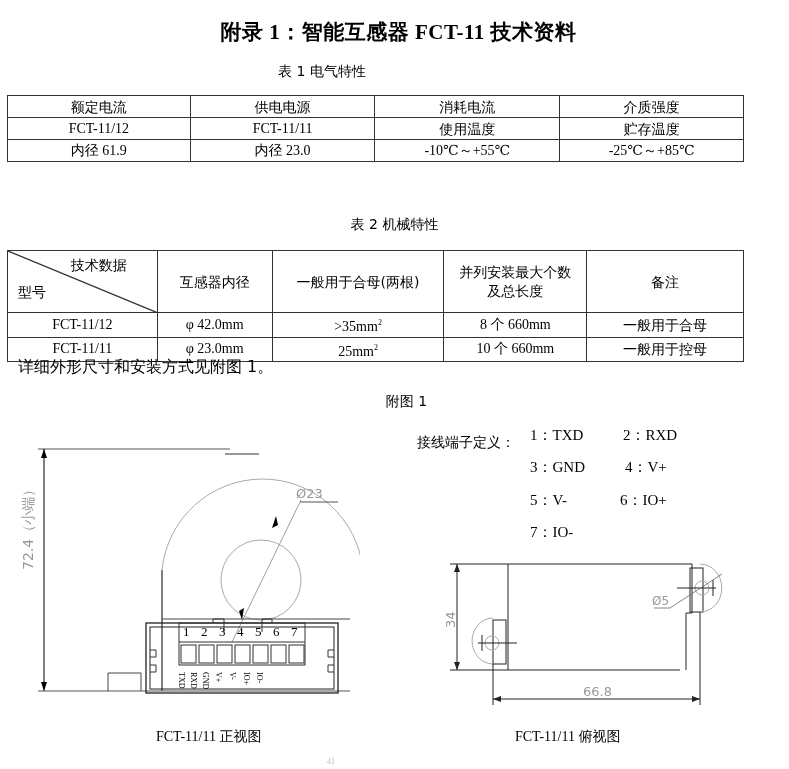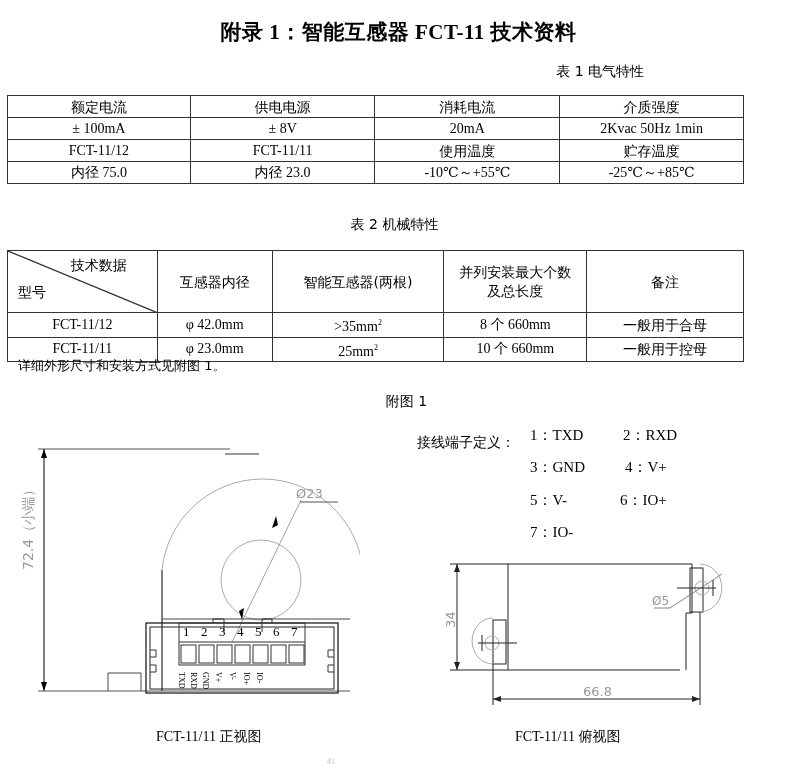"表 1 电气特性" div.abs { text-align: right -> center }
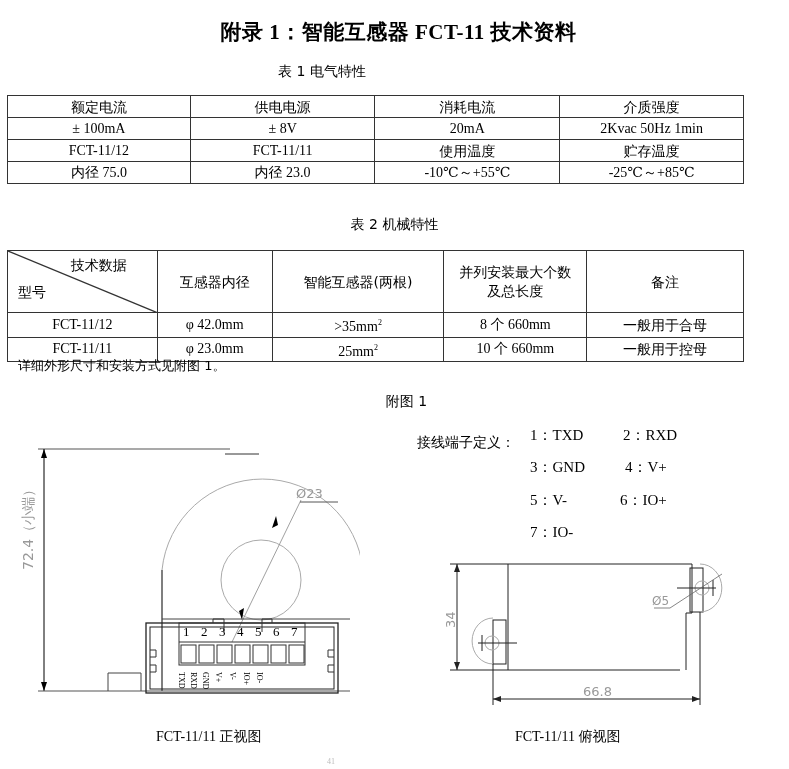"± 100mA" tr { html: <tr> <td>± 100mA</td> <td>± 8V</td> <td>20mA</td> <td>2Kvac 50Hz 1min</td> </tr> -> none }
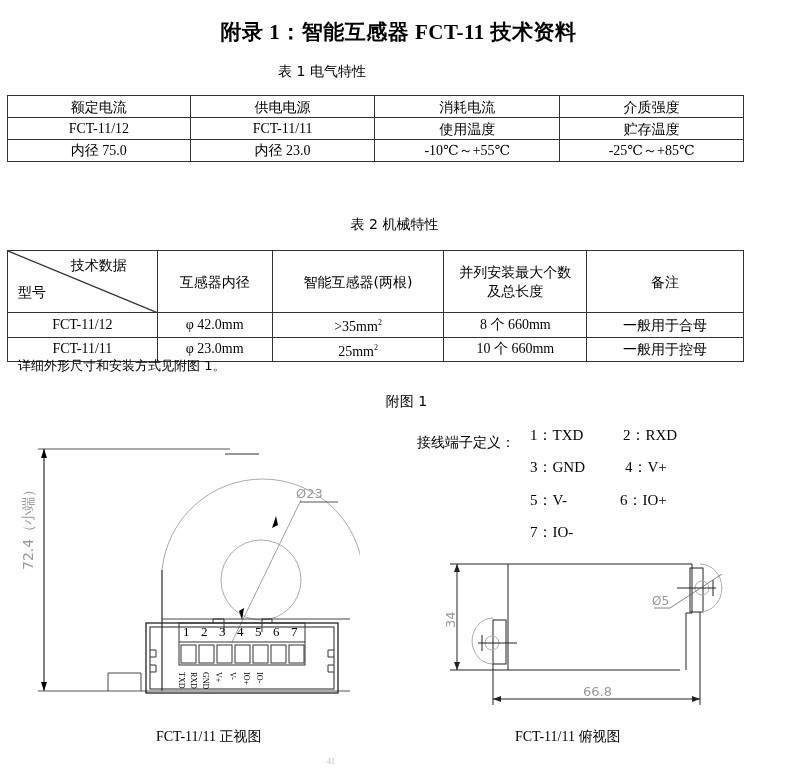"内径 75.0" td { text: 75.0 -> 61.9 }
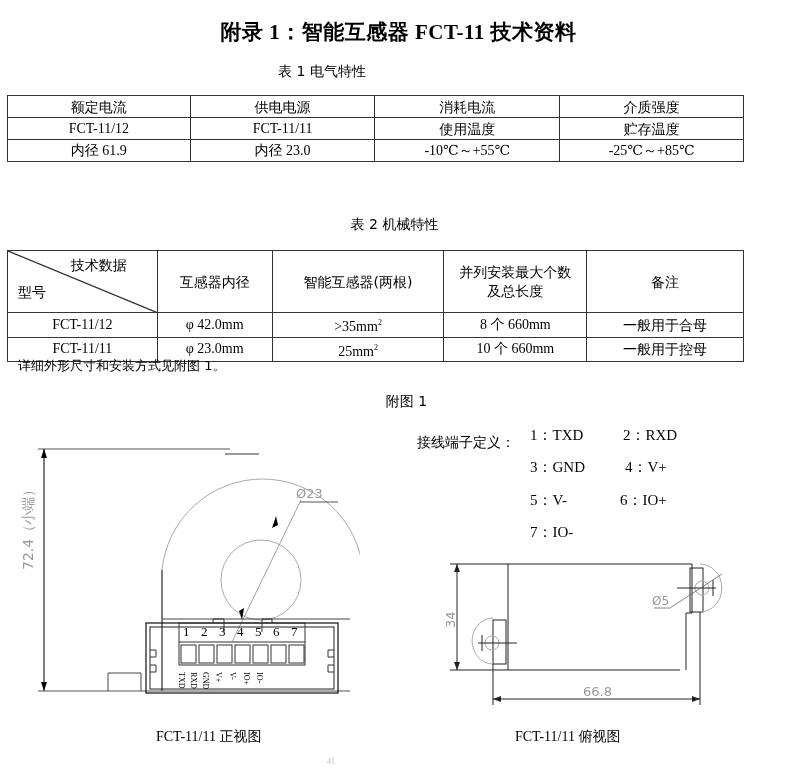"智能互感器(两根)" td.cjk { text: 智能互感器 -> 一般用于合母 }
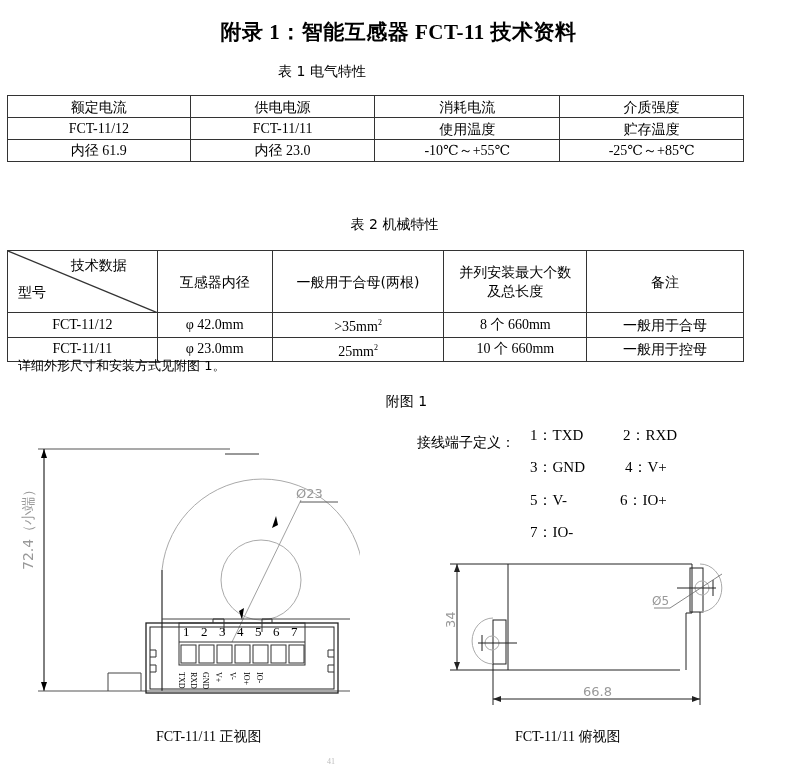"详细外形尺寸和安装方式见附图 1。" .note { font-size: 13px -> 16px }
